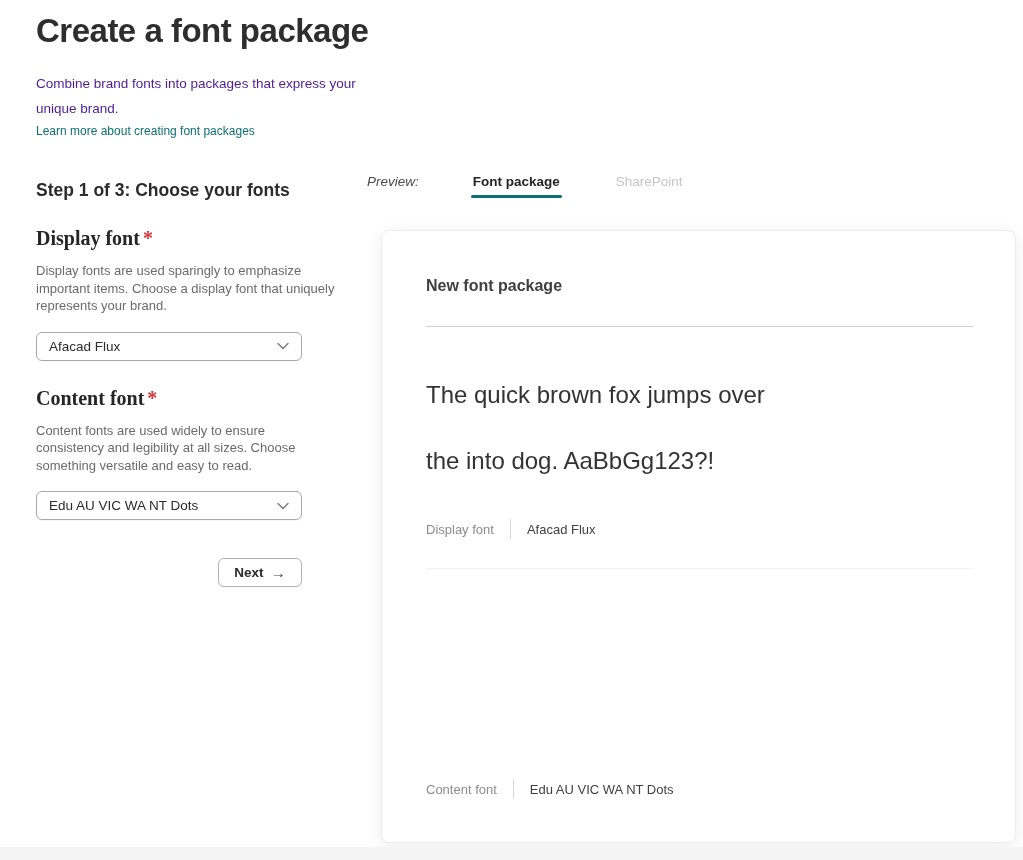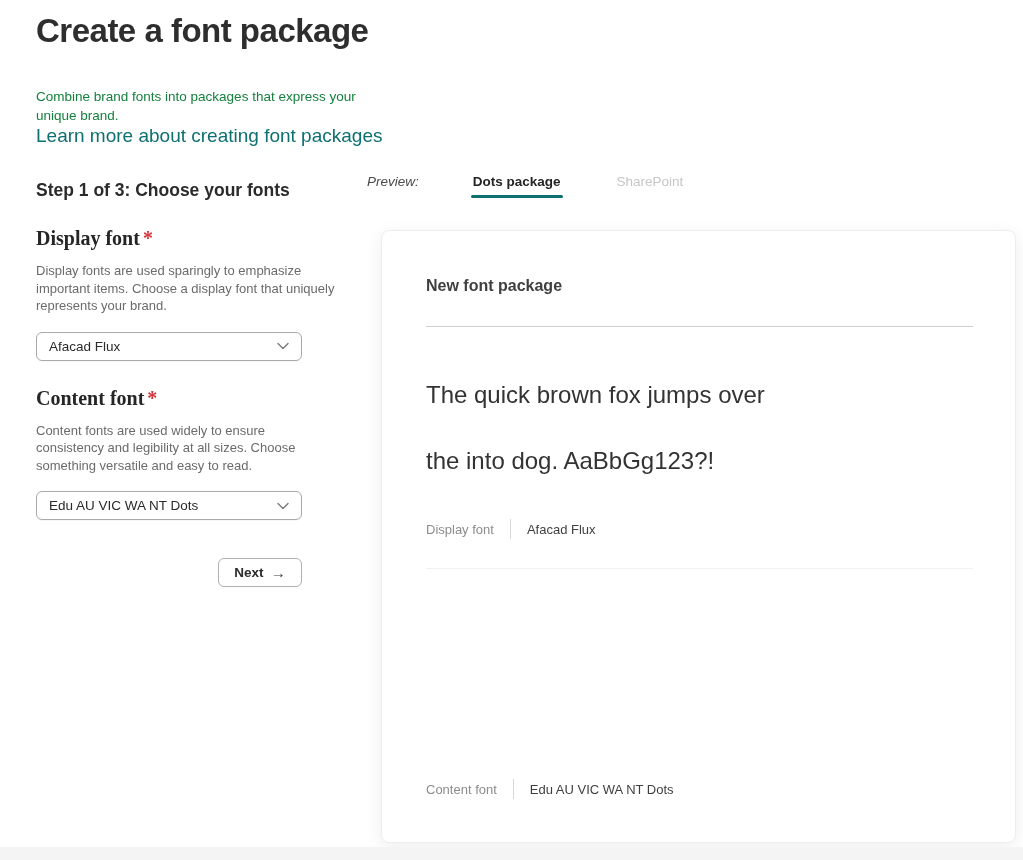"Combine brand fonts into packages" .hdr .sub { color: #15803d -> #4c1d95; line-height: 19px -> 25px; margin-top: 37px -> 21px }
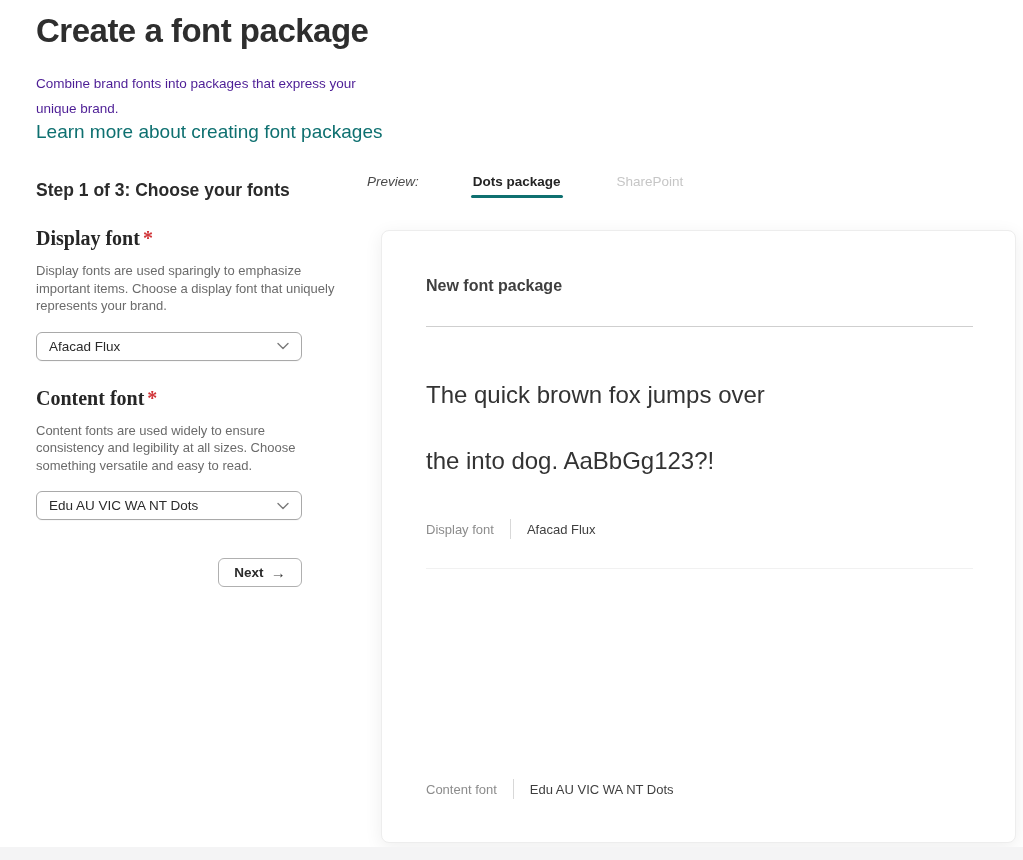"Learn more about creating font" .hdr .learn { font-size: 19px -> 12px }
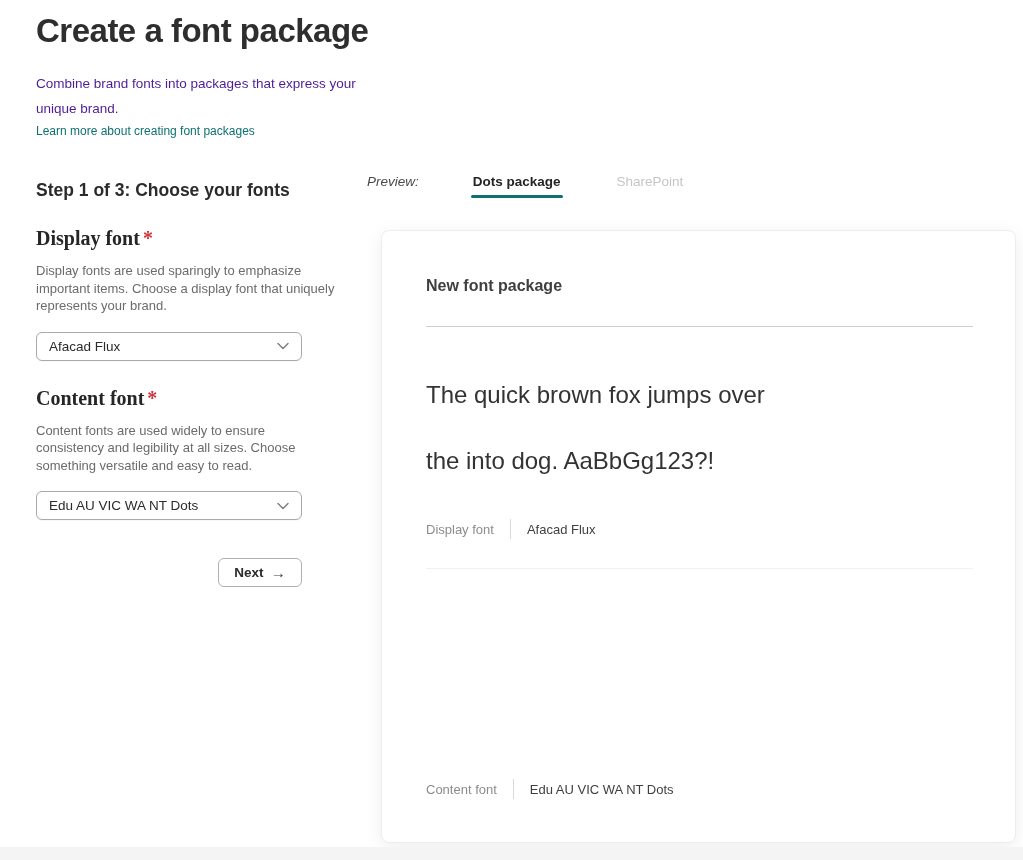"Dots package" span { text: Dots -> Font }
